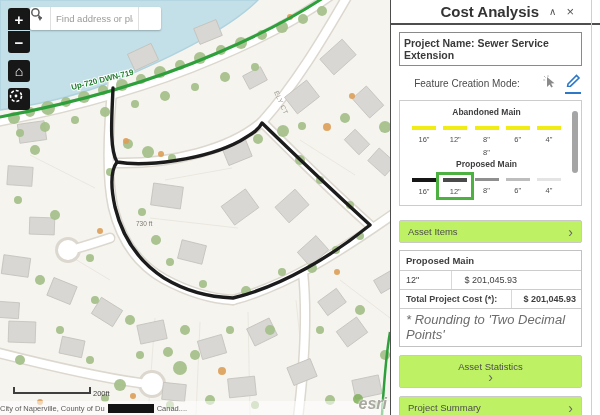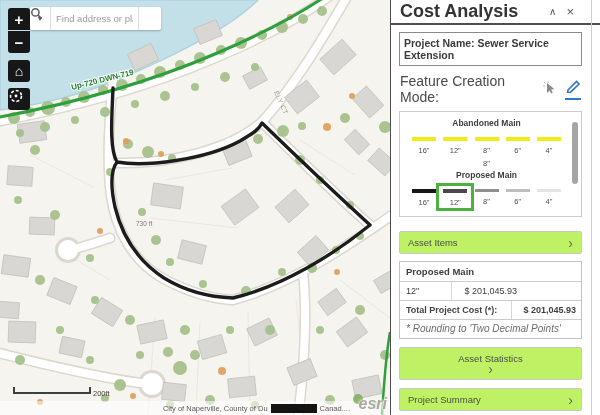"Cost Analysis" .p-title { font-size: 18px -> 15px; text-align: none -> right }
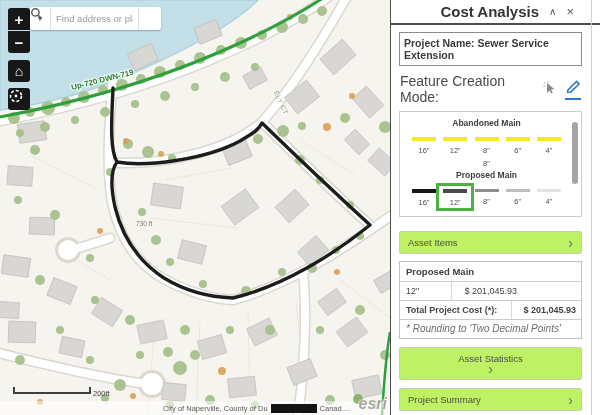"Feature Creation Mode:" .fmode .lab { font-size: 14px -> 10px; text-align: none -> center }
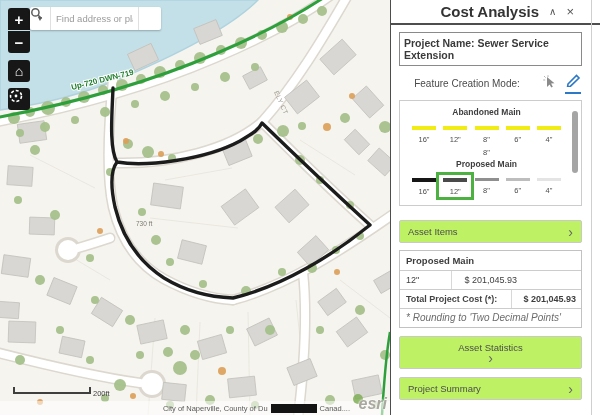"* Rounding to 'Two Decimal" .t-note { font-size: 10px -> 13px }
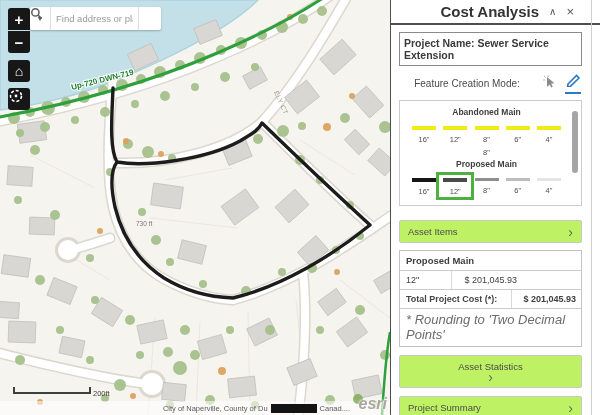"City of Naperville, County of" .attr { justify-content: flex-end -> none }
